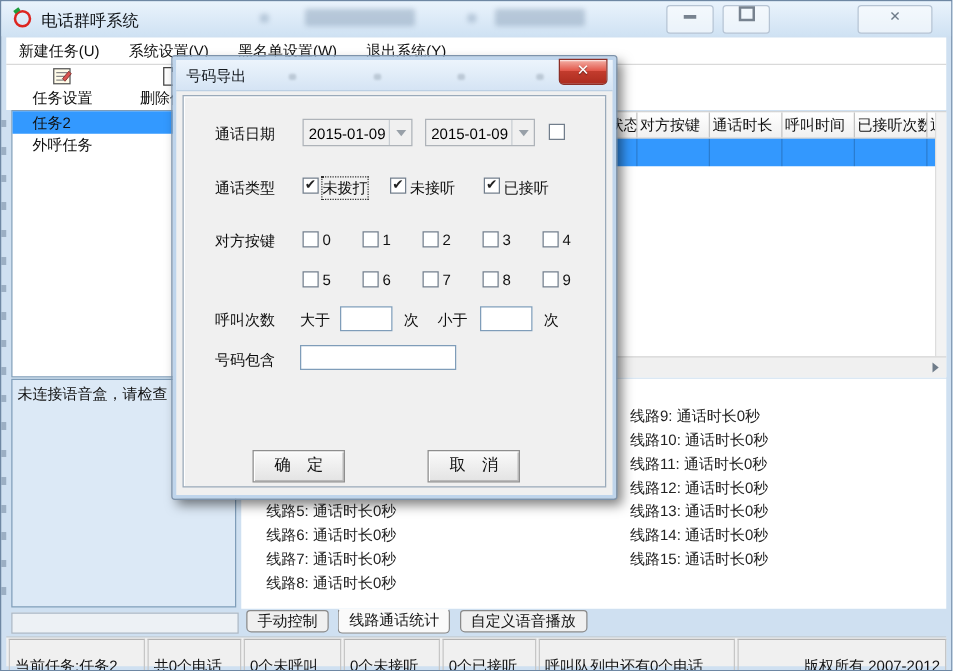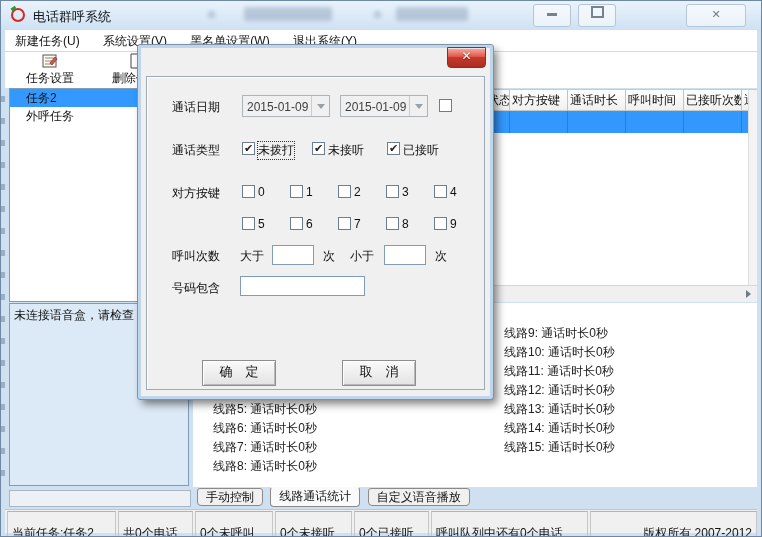"号码导出" div.abs { html: none -> <div> <span>号码导出</span> <span></span> <span></span> <span></span> <span></span> </div> }
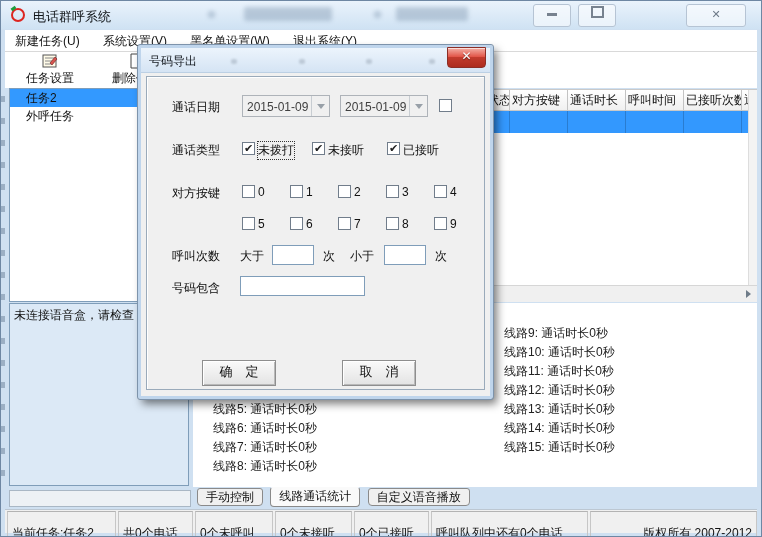"2015-01-09" .combo .val { color: #404040 -> #000000 }
